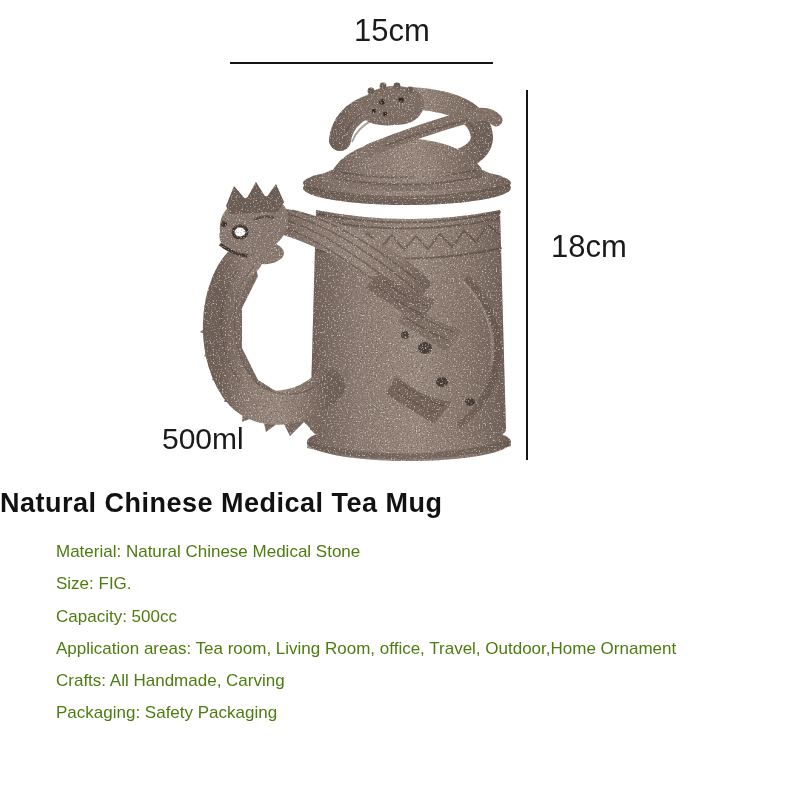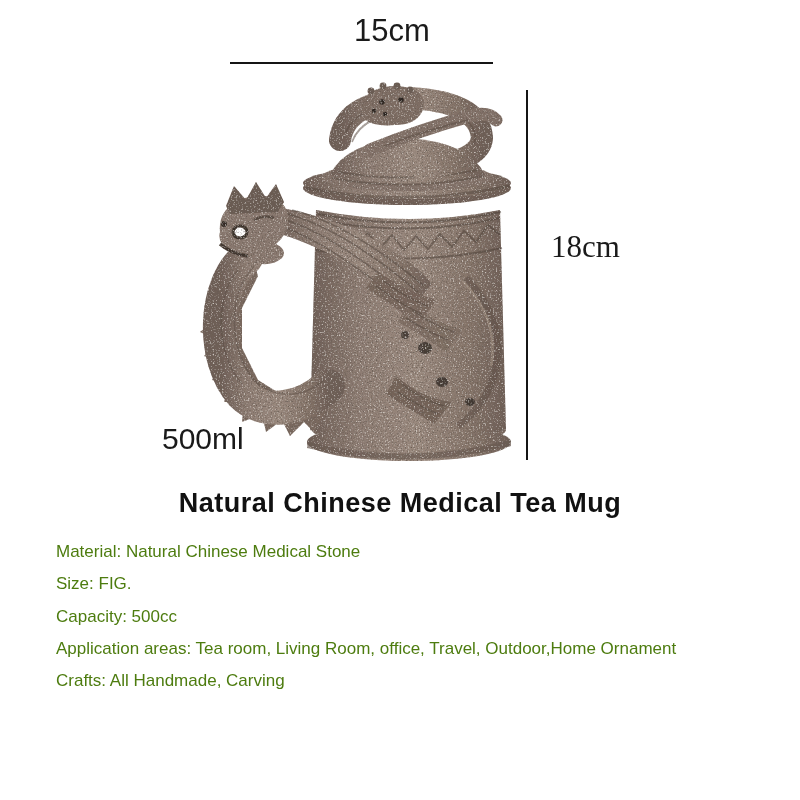"18cm" div.dim-label { font-family: Liberation Serif, serif -> none }
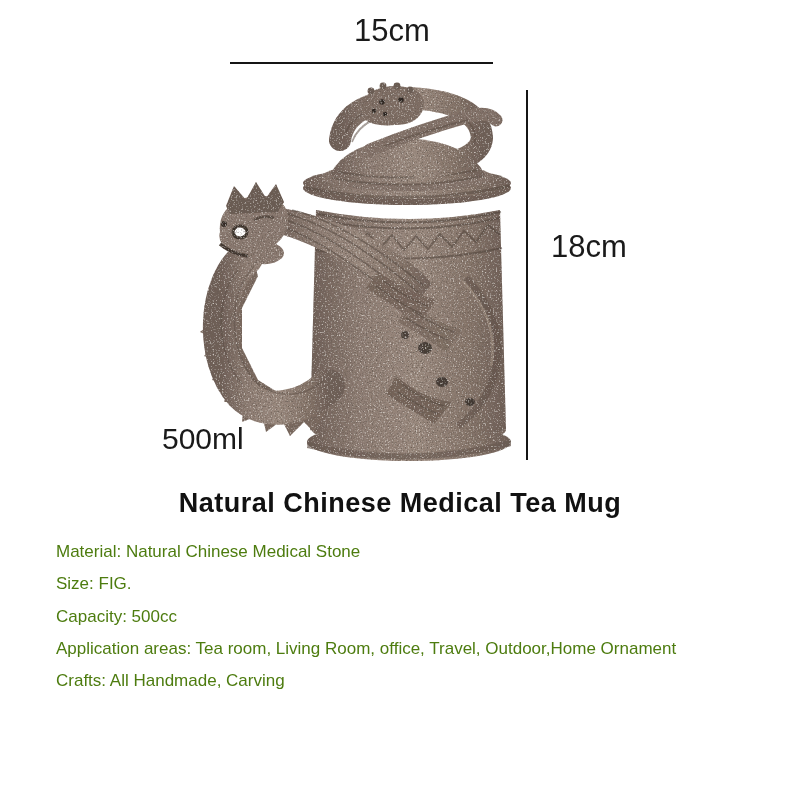"Natural Chinese Medical Tea Mug" .product-title { text-align: center -> left }
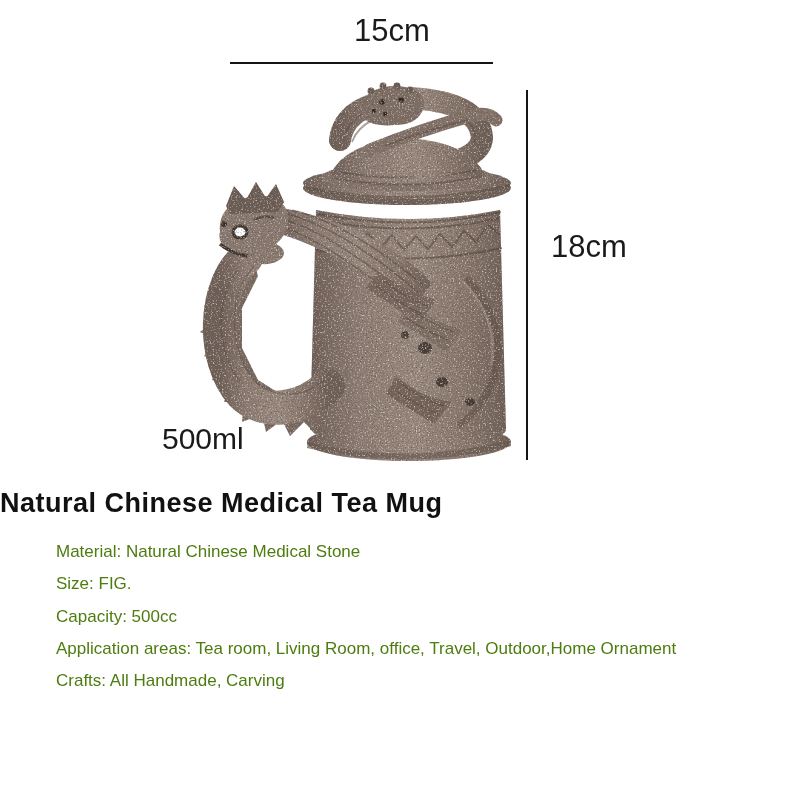"Packaging: Safety Packaging" div.detail-line { html: none -> <div>Packaging: Safety Packaging</div> }
